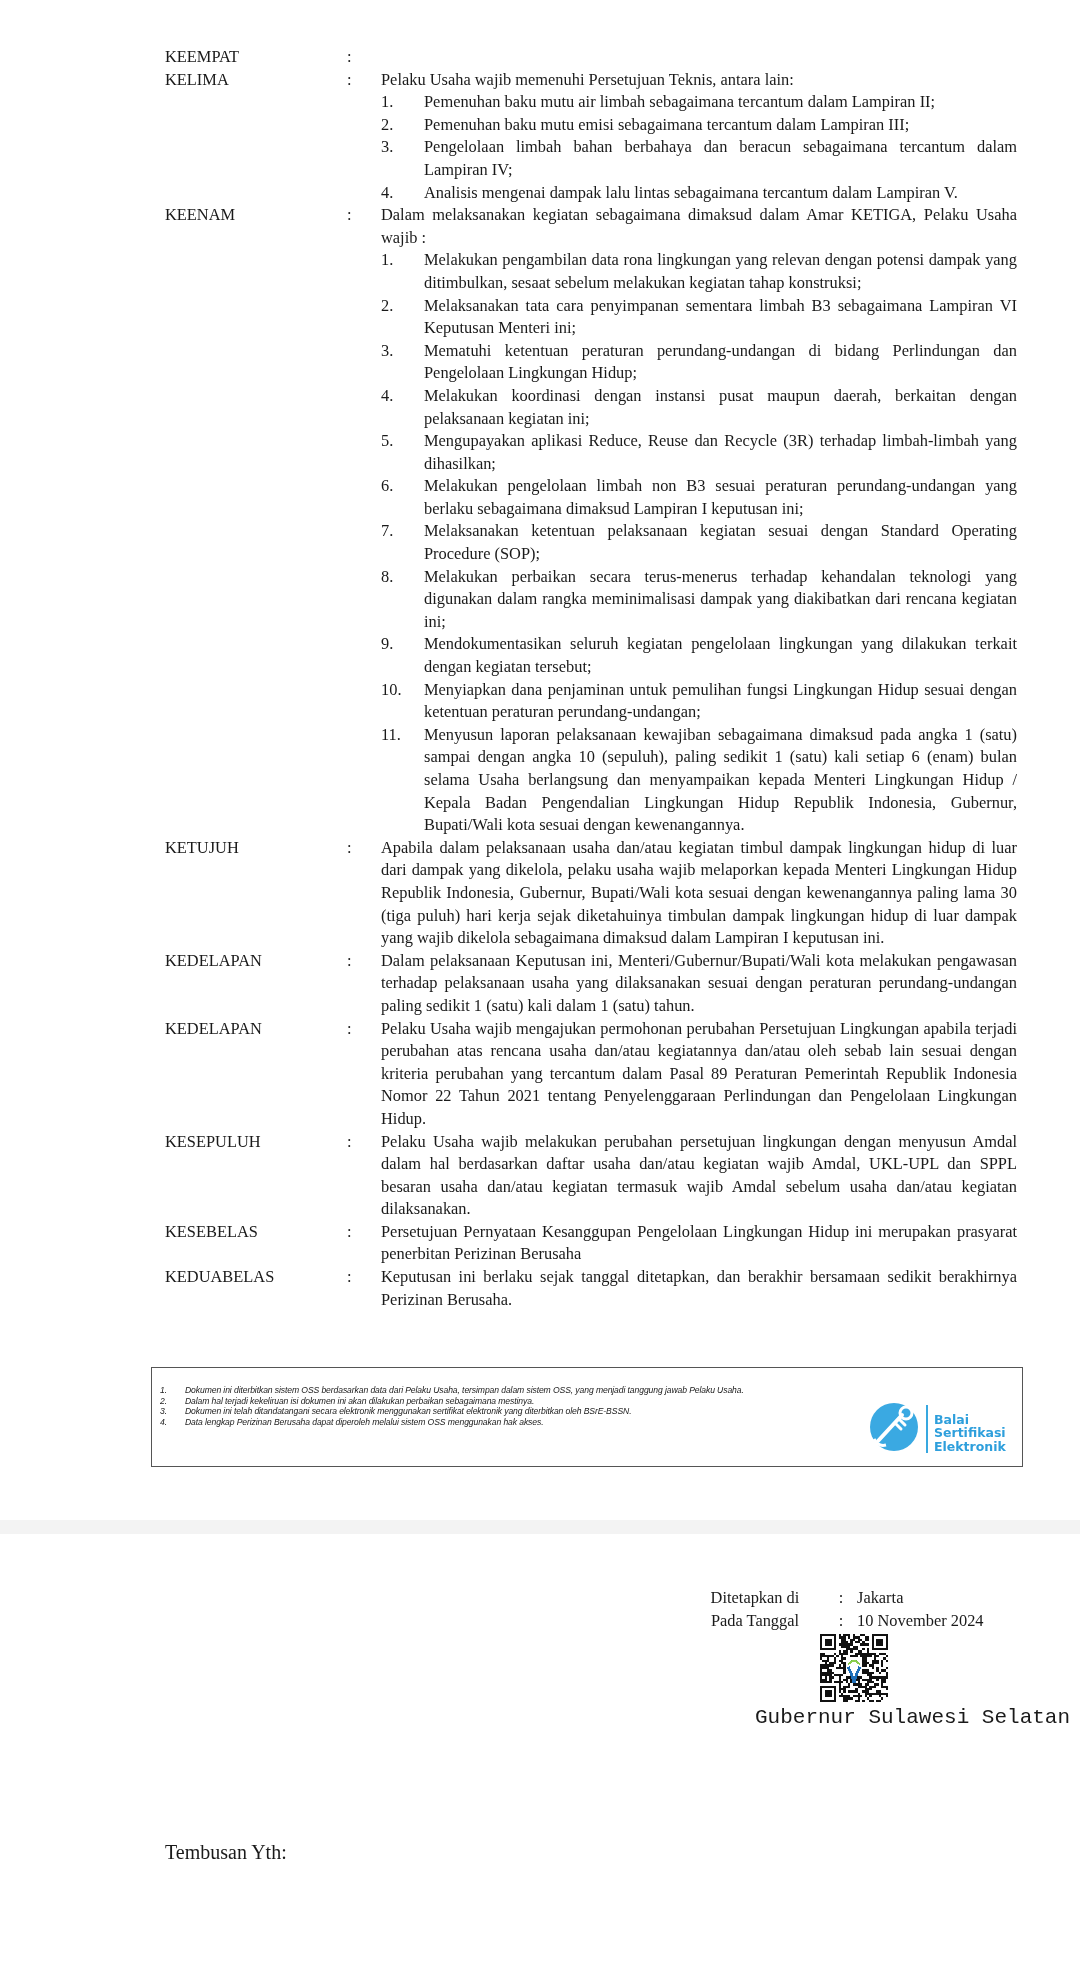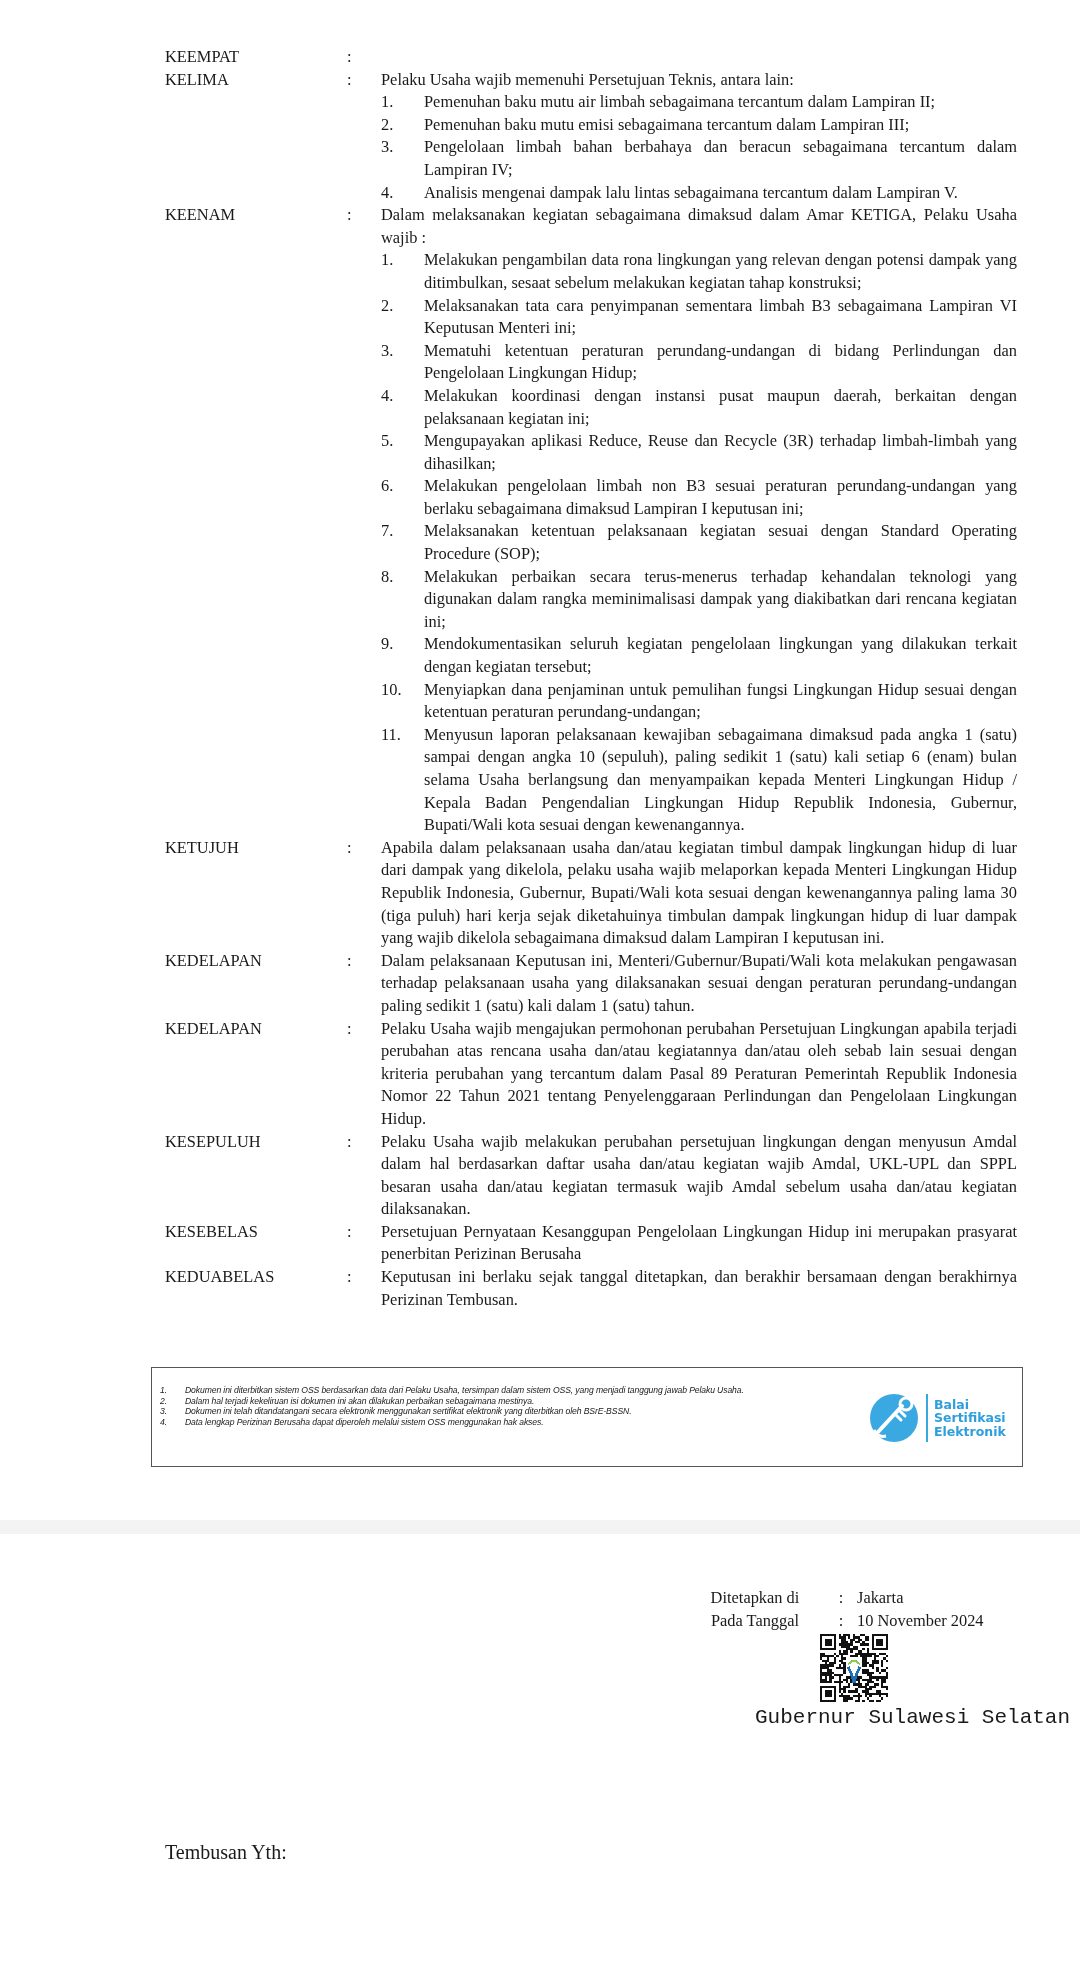"Keputusan ini berlaku sejak tanggal" span.art-text { text: dengan berakhirnya Perizinan Tembusan -> sedikit berakhirnya Perizinan Berusaha }
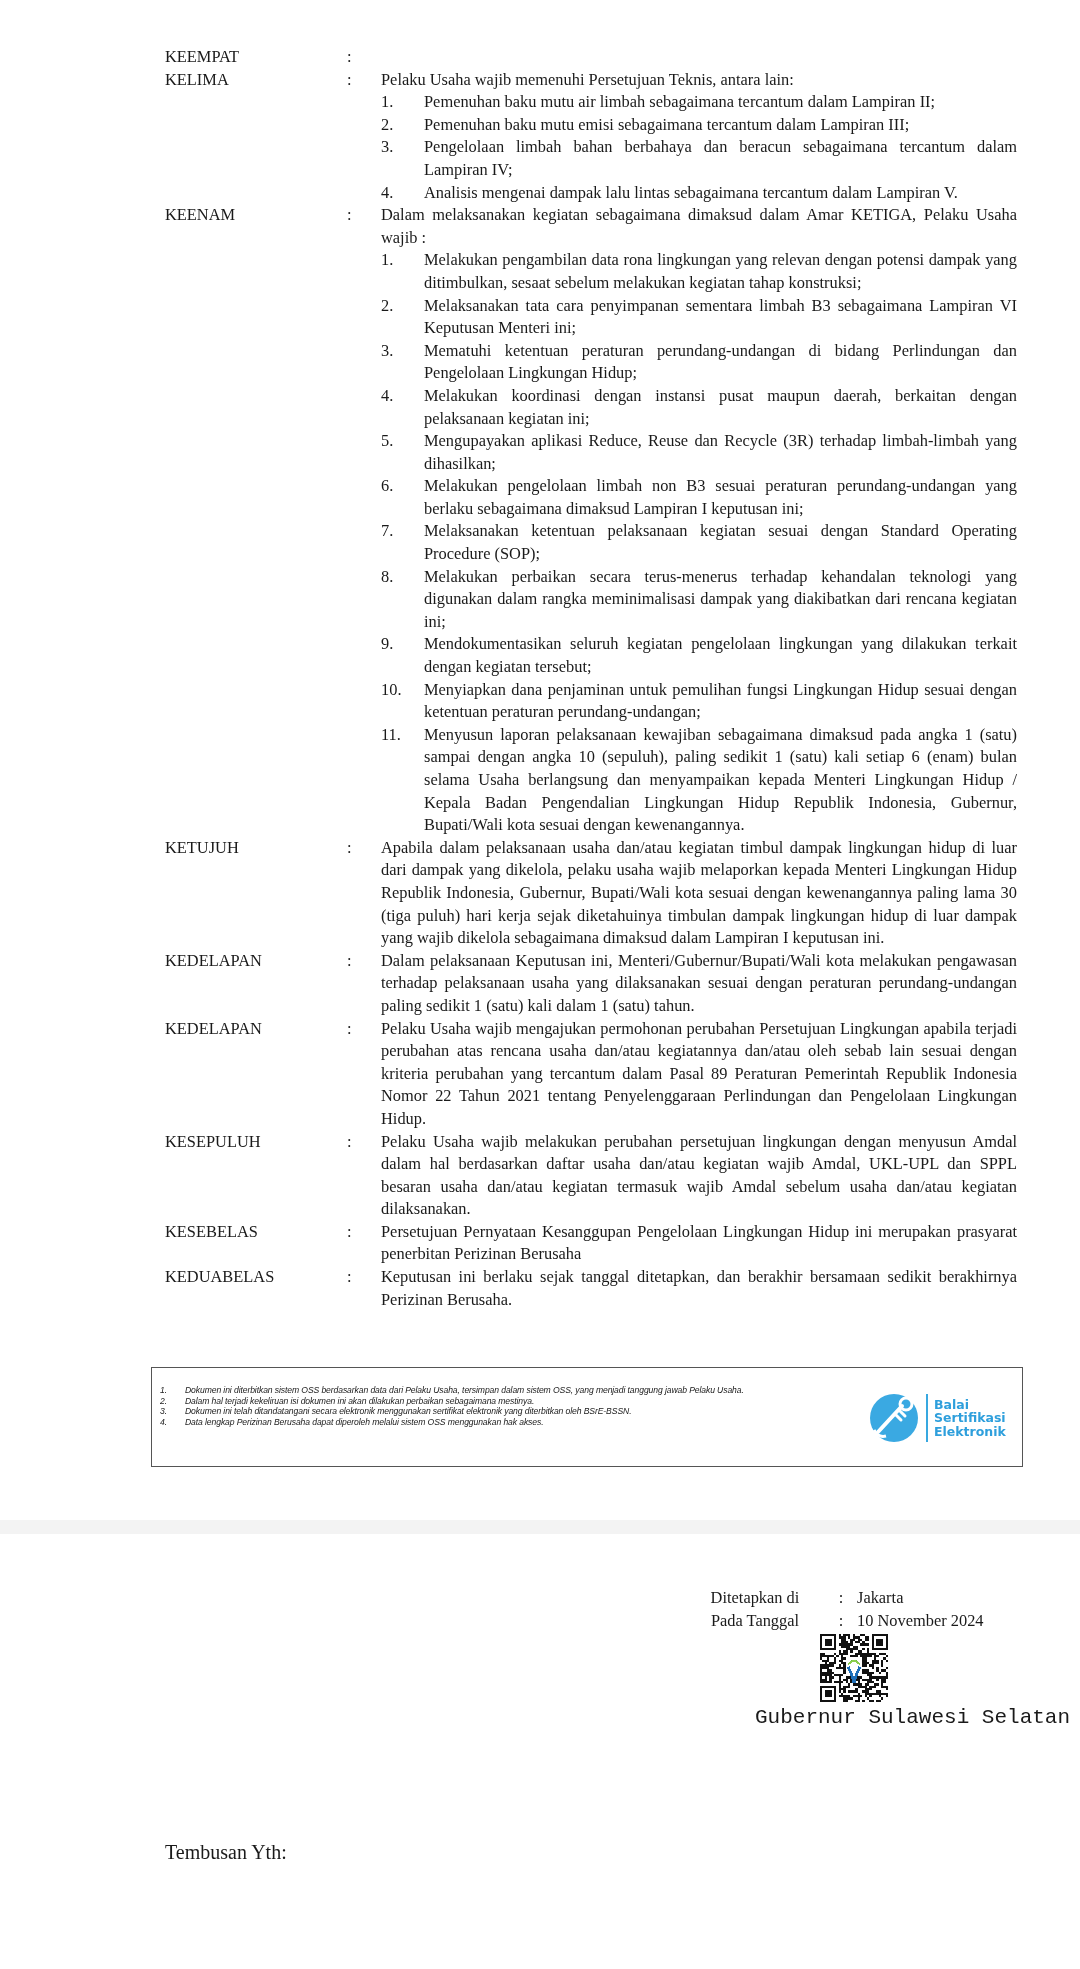"Balai" .bsre { align-items: center -> flex-end }
